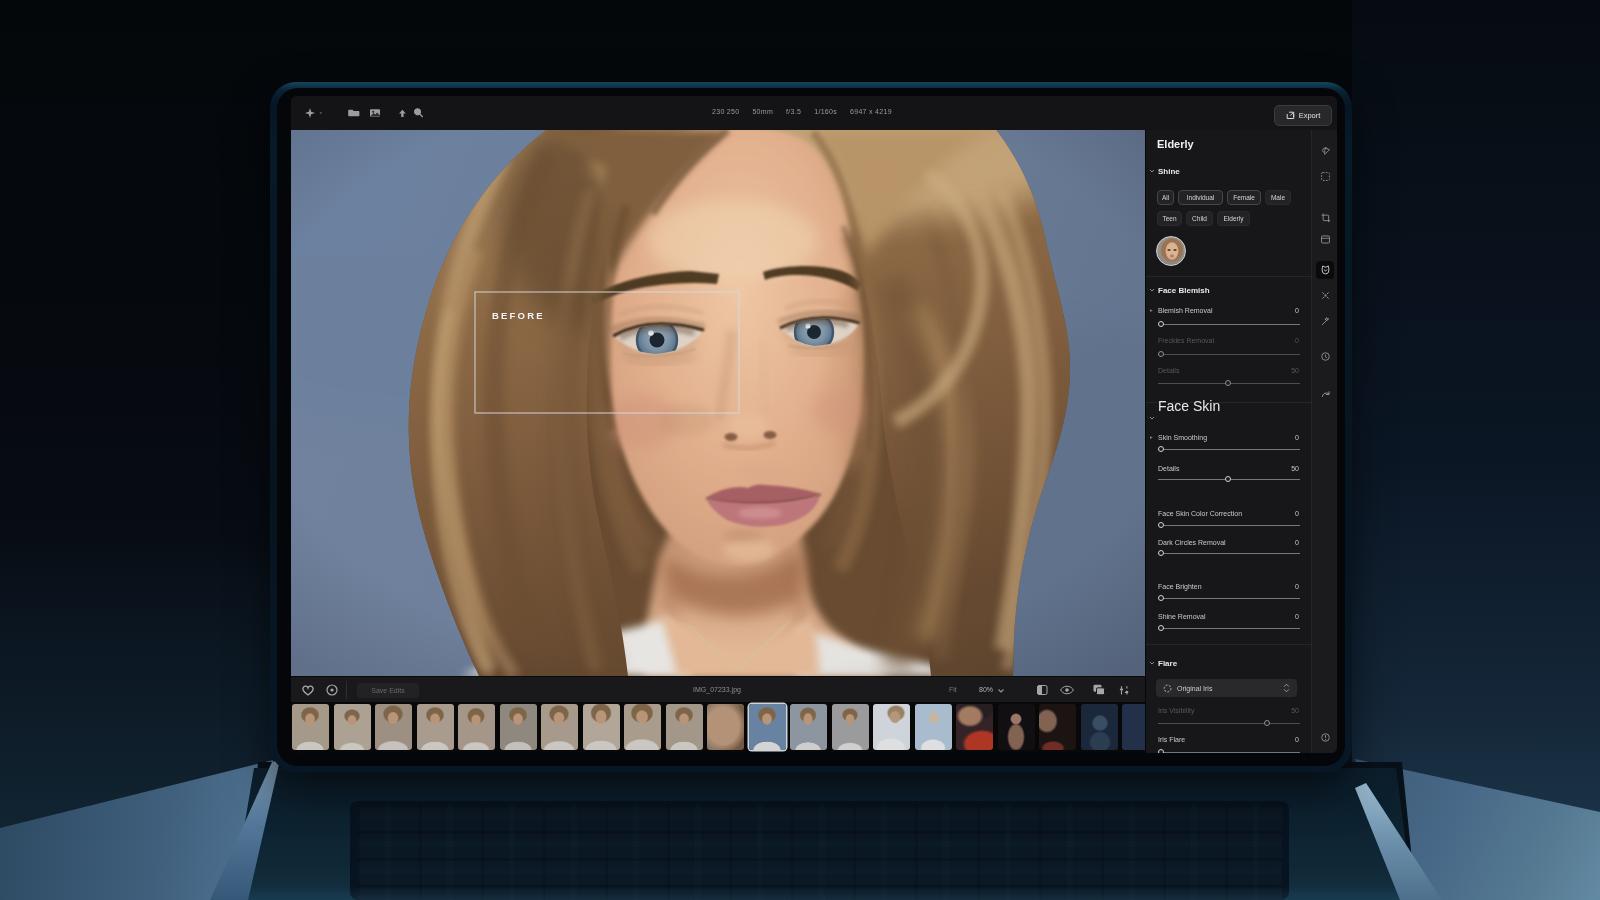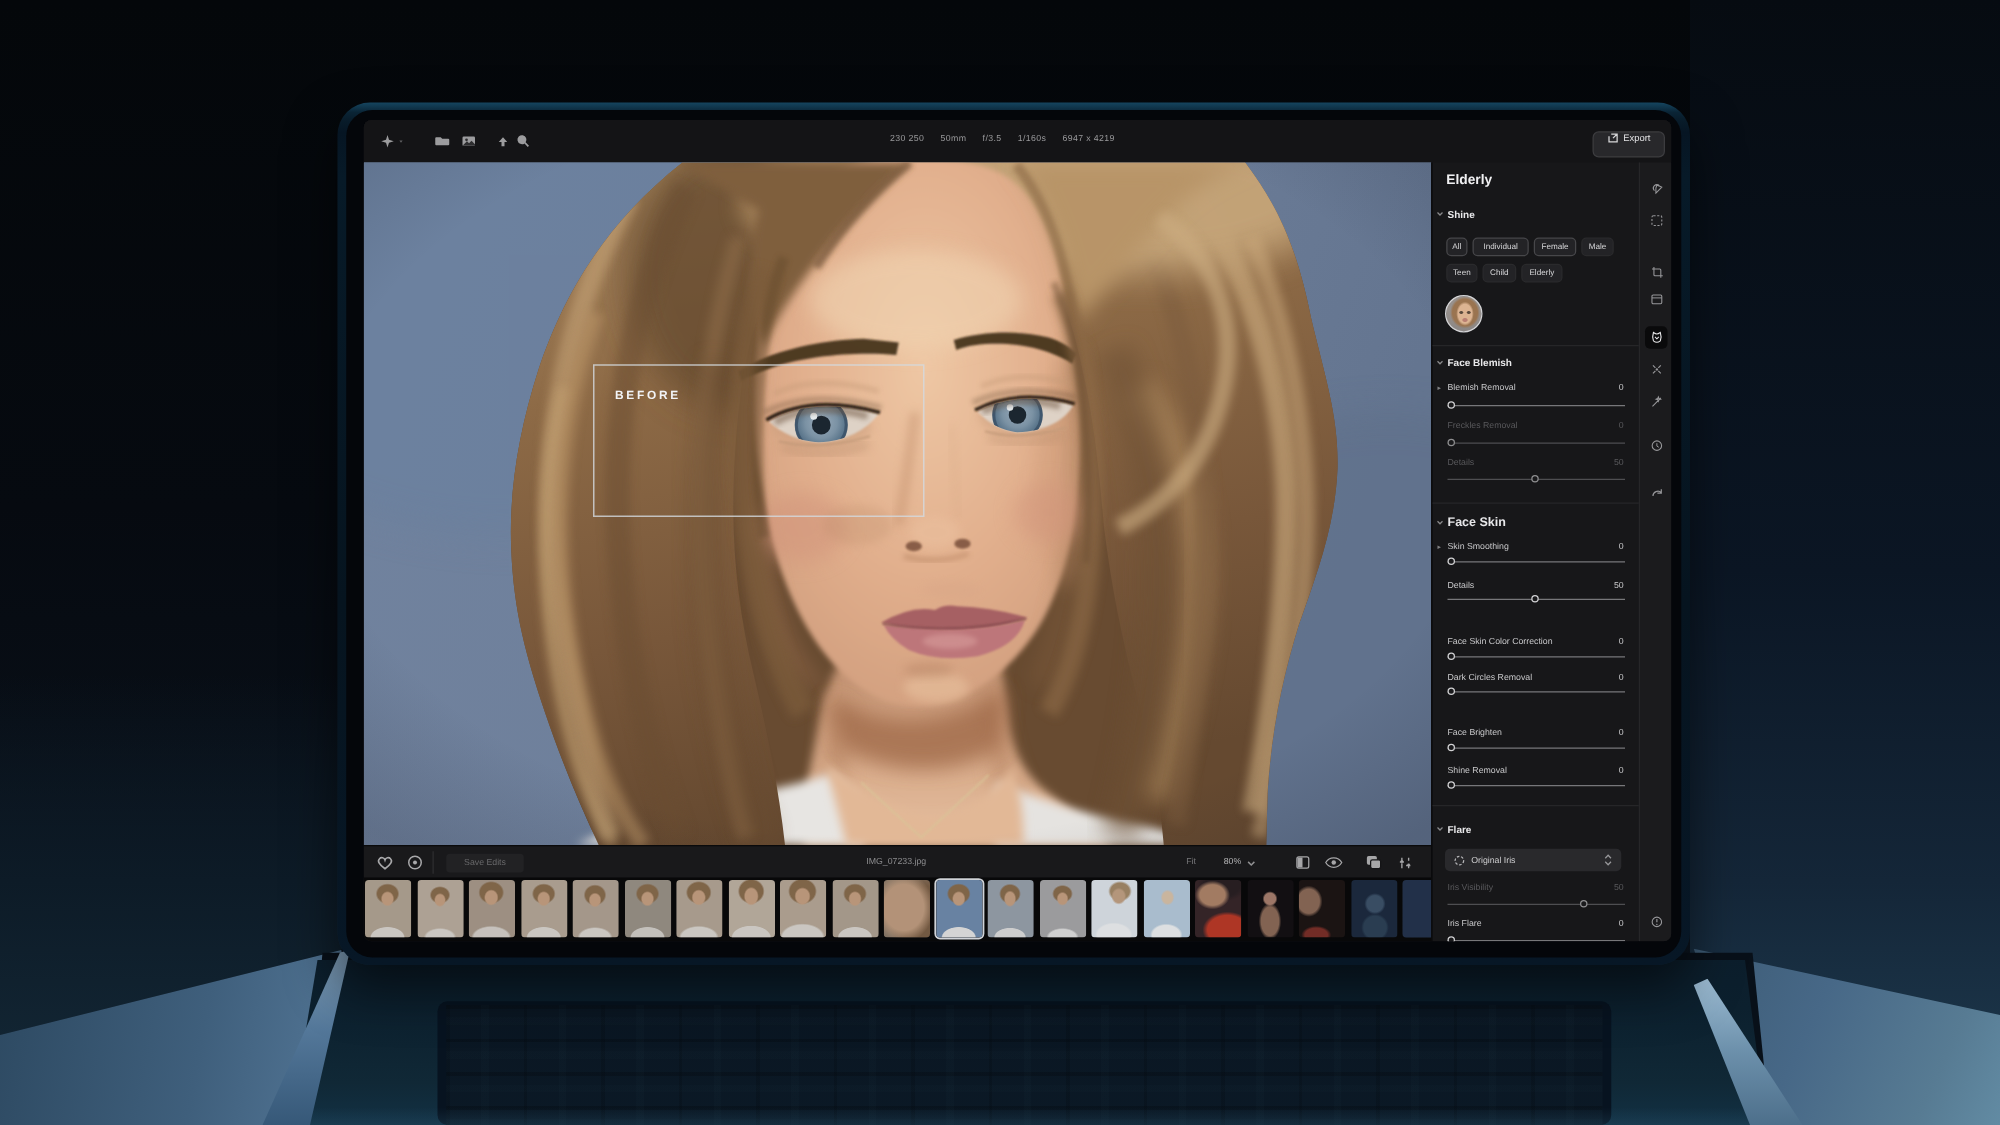"Export" div.abs { align-items: none -> center }
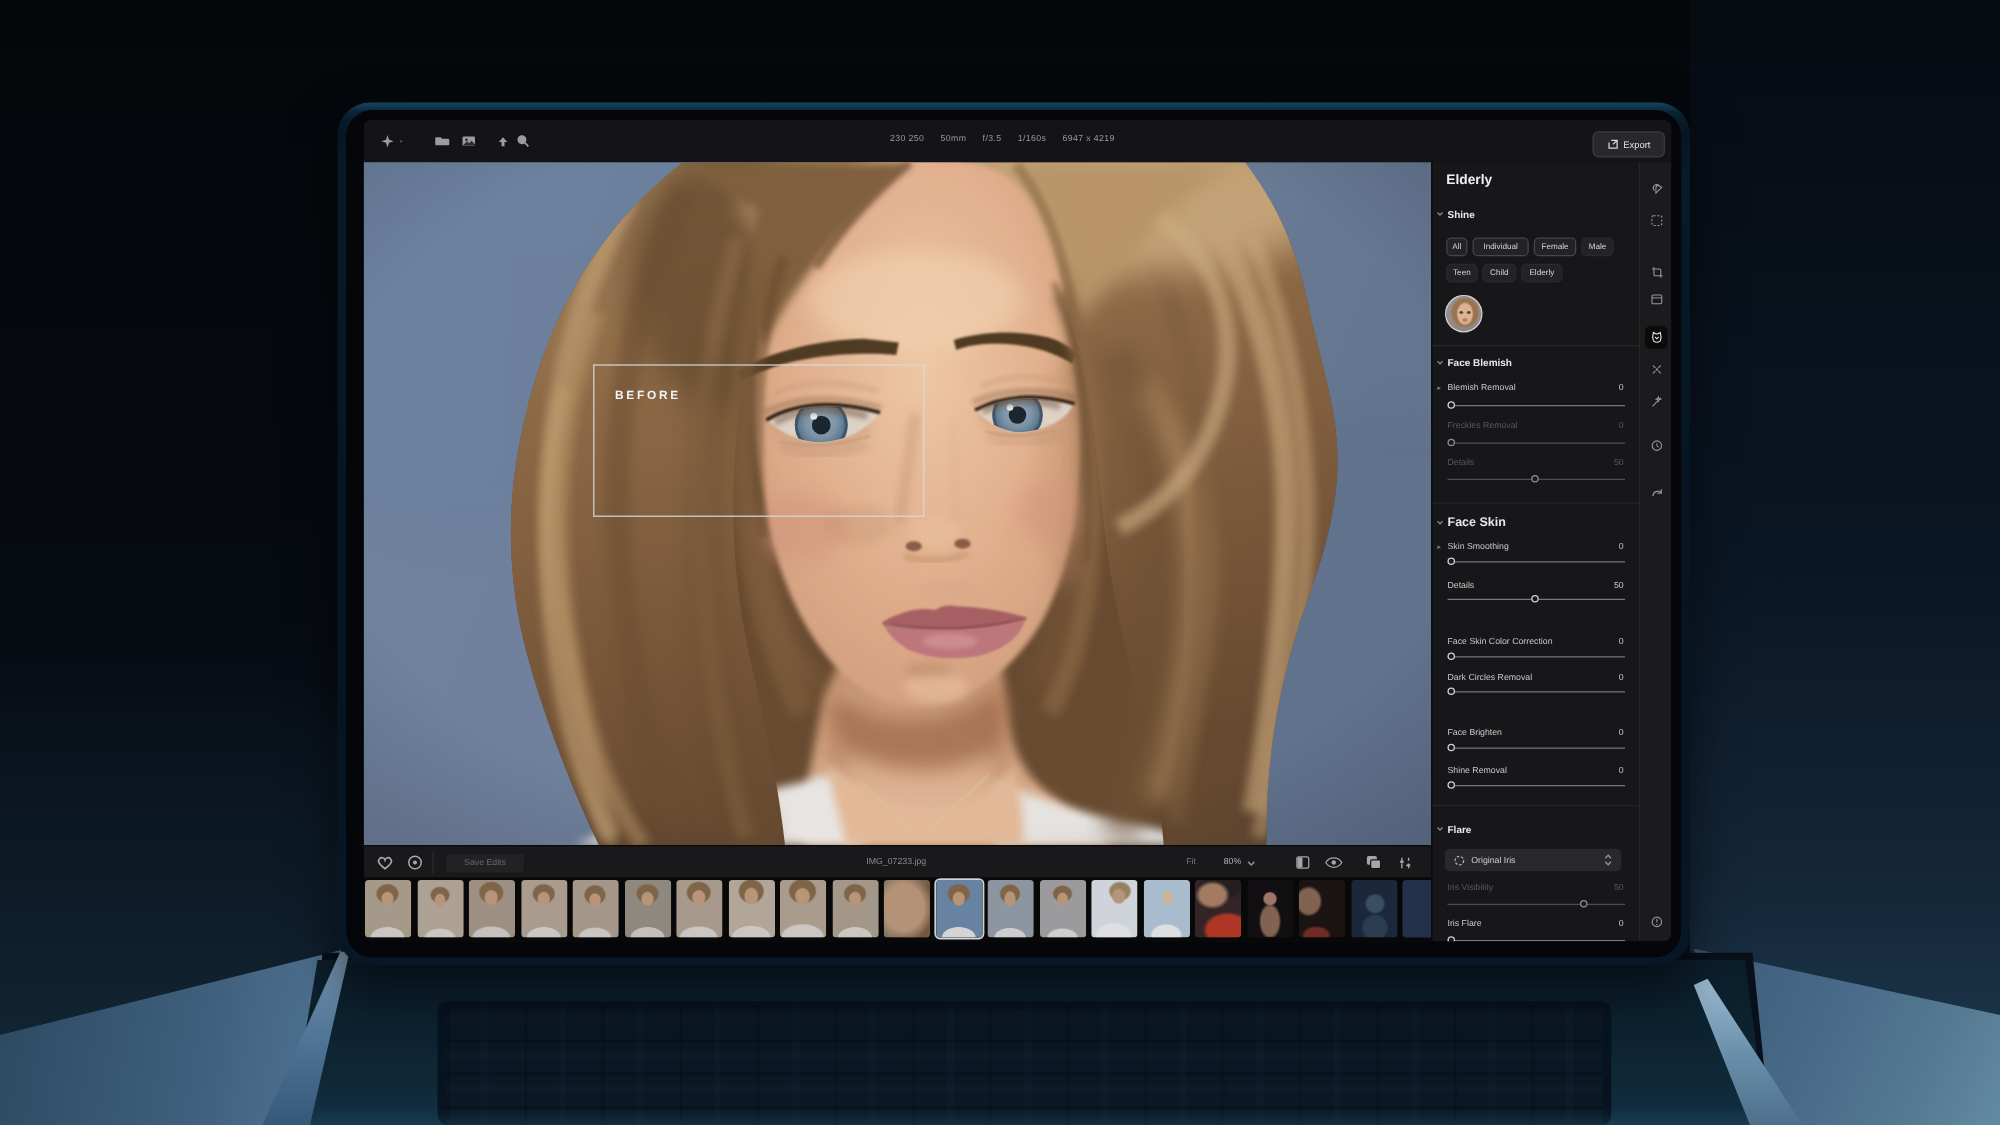"Face Skin" div.abs { font-size: 10px -> 14px; font-weight: bold -> normal; top: 283px -> 268px }
